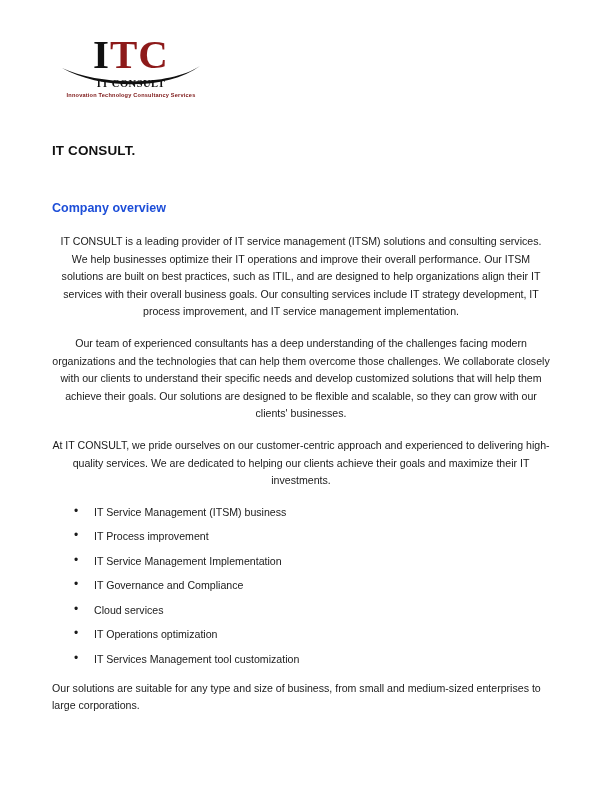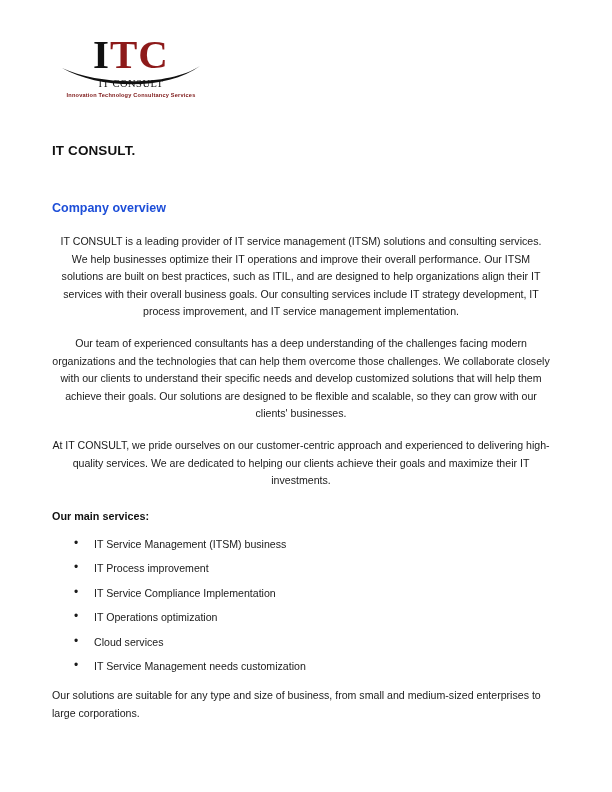"IT CONSULT" .logo-sub { font-weight: normal -> bold }
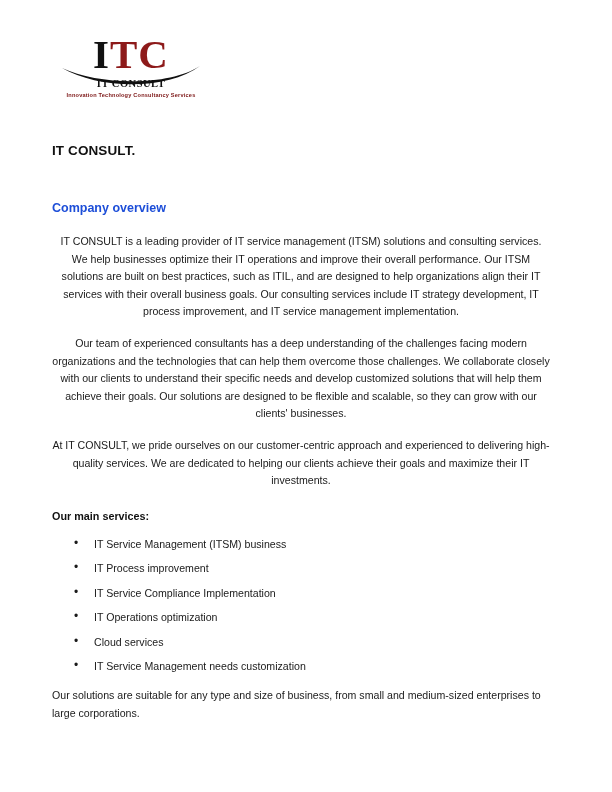"Our main services:" div.sub-heading { html: <div>Our main services:</div> -> none }
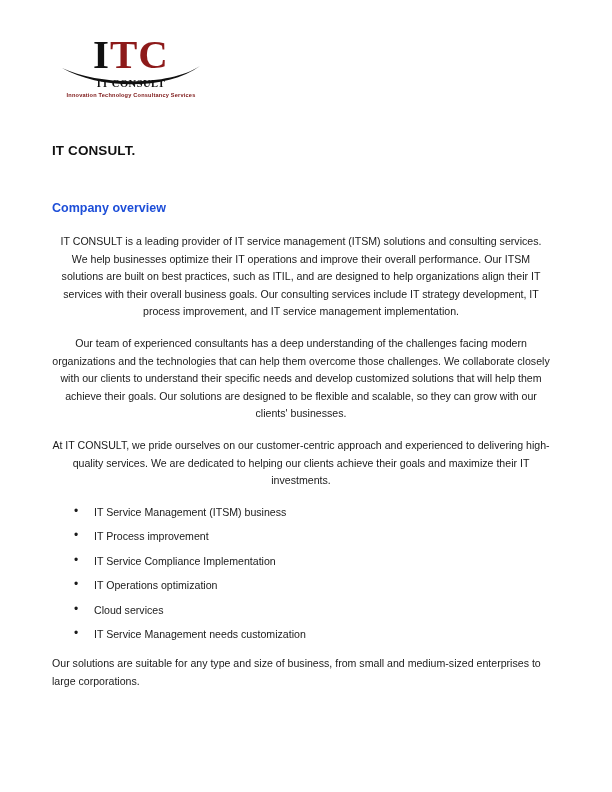"IT Service Compliance Implementation" li { text: Compliance -> Management }
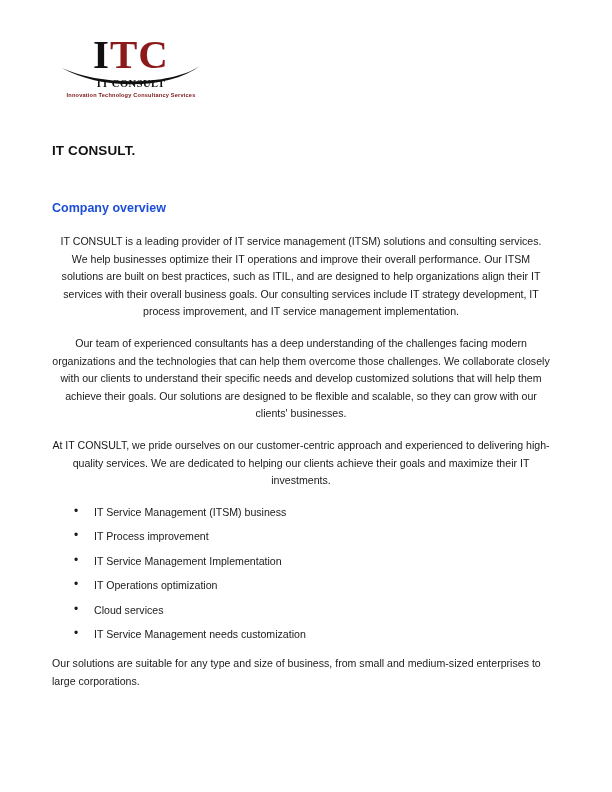"IT Governance and Compliance" li { html: none -> <li>IT Governance and Compliance</li> }
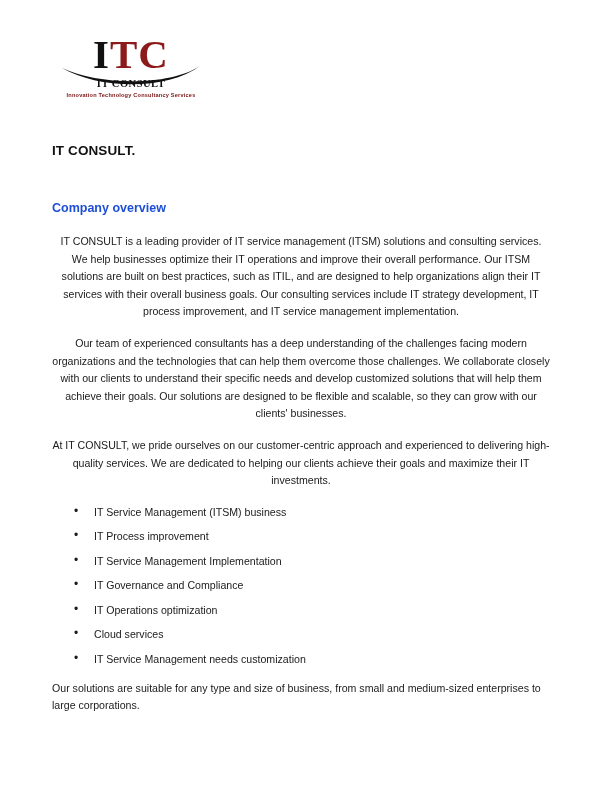"IT Operations optimization" li { order: before "Cloud services" -> after "Cloud services" }
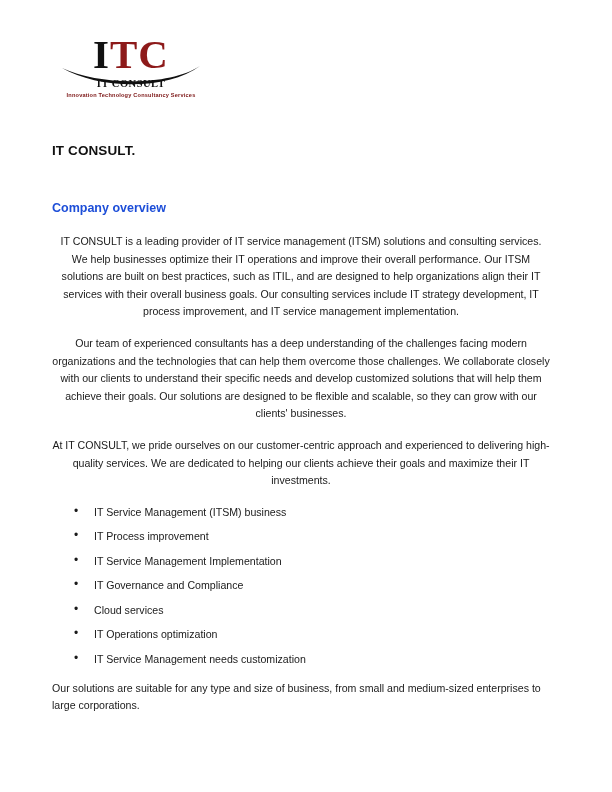"IT Service Management needs" li { text: Service Management needs -> Services Management tool }
